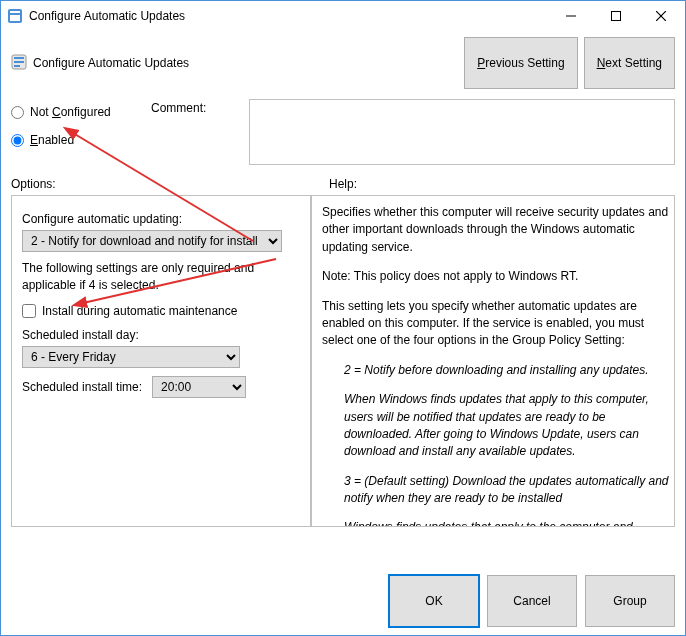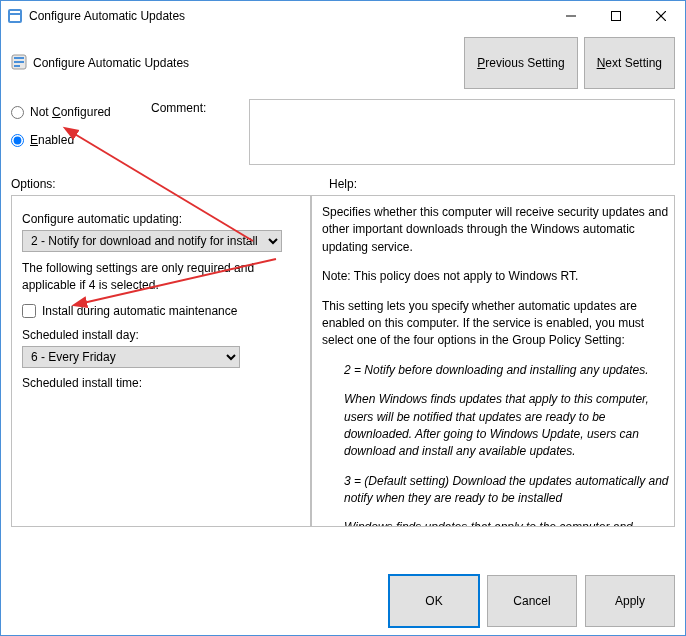"20:00" select.sel-sm { html: none -> <select> <option>20:00</option> </select> }
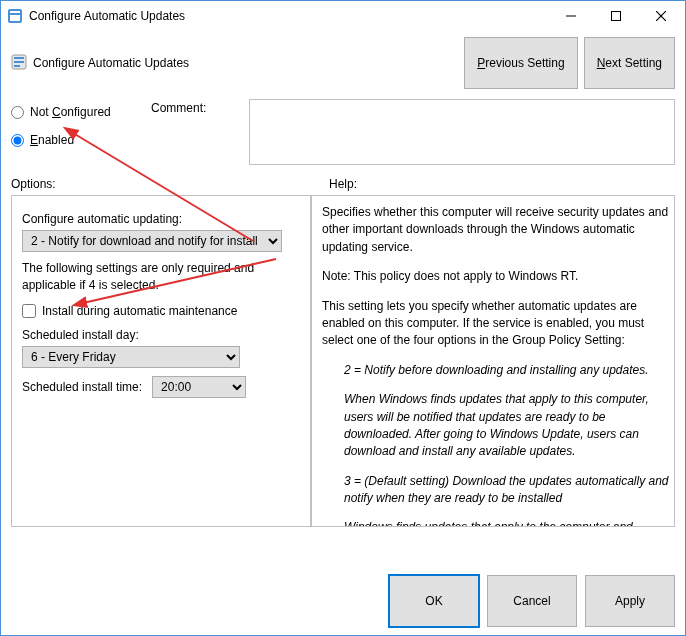"Apply" button.btn { text: Apply -> Group }
